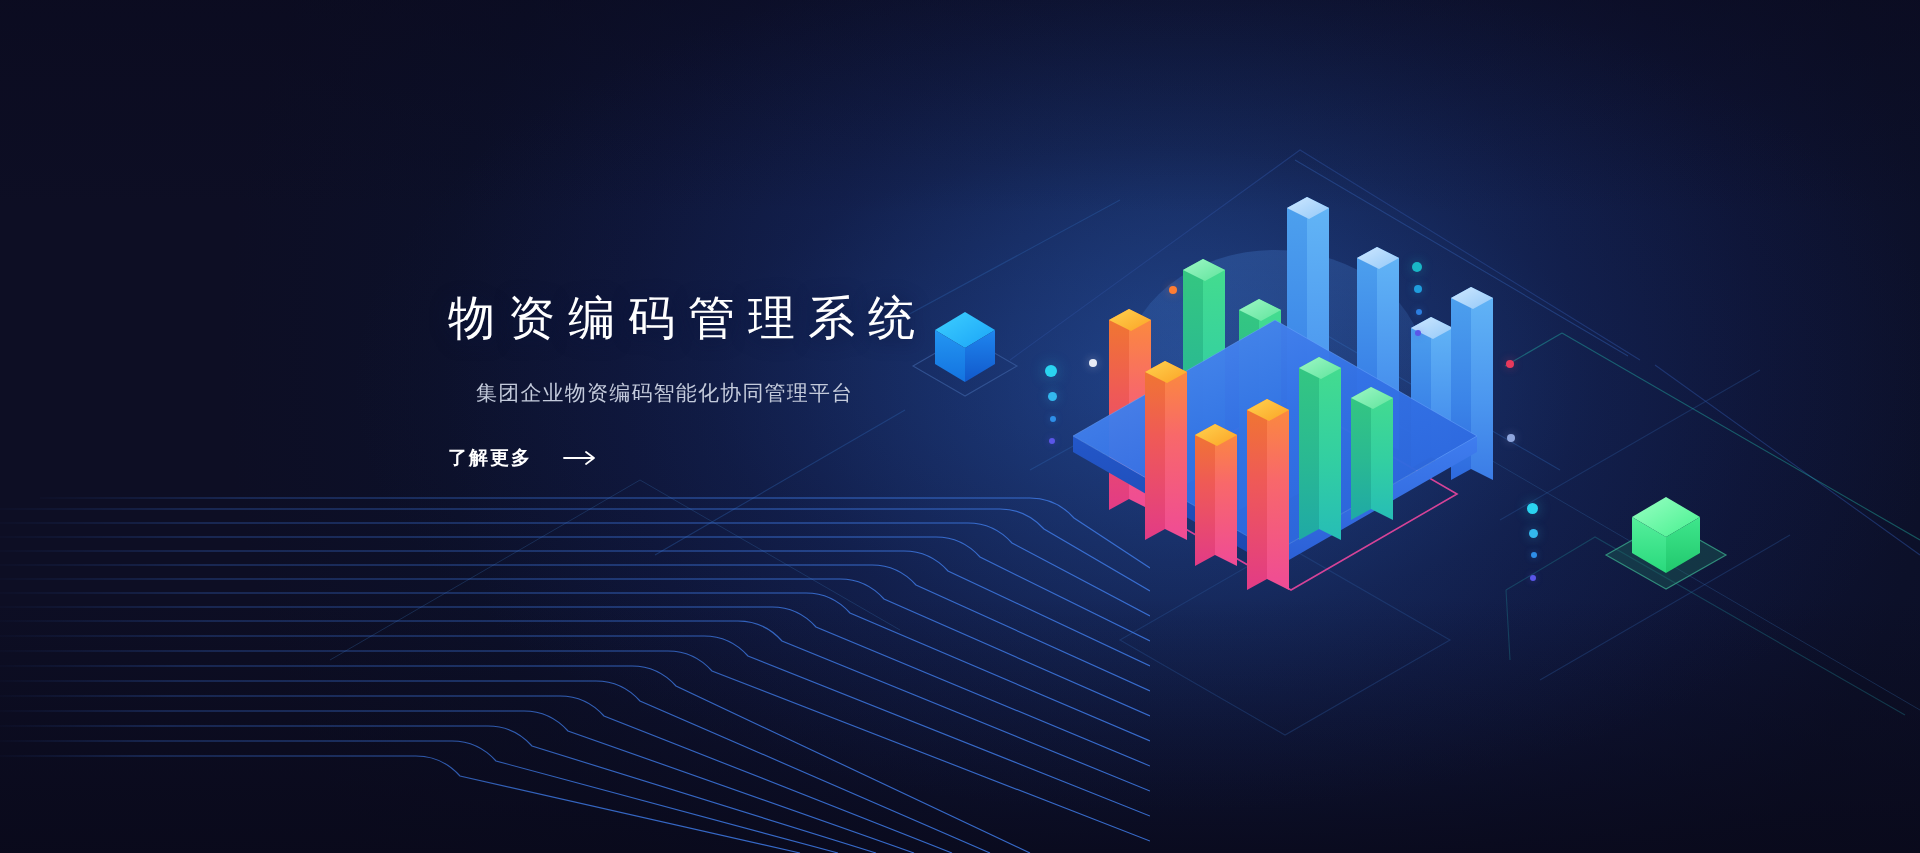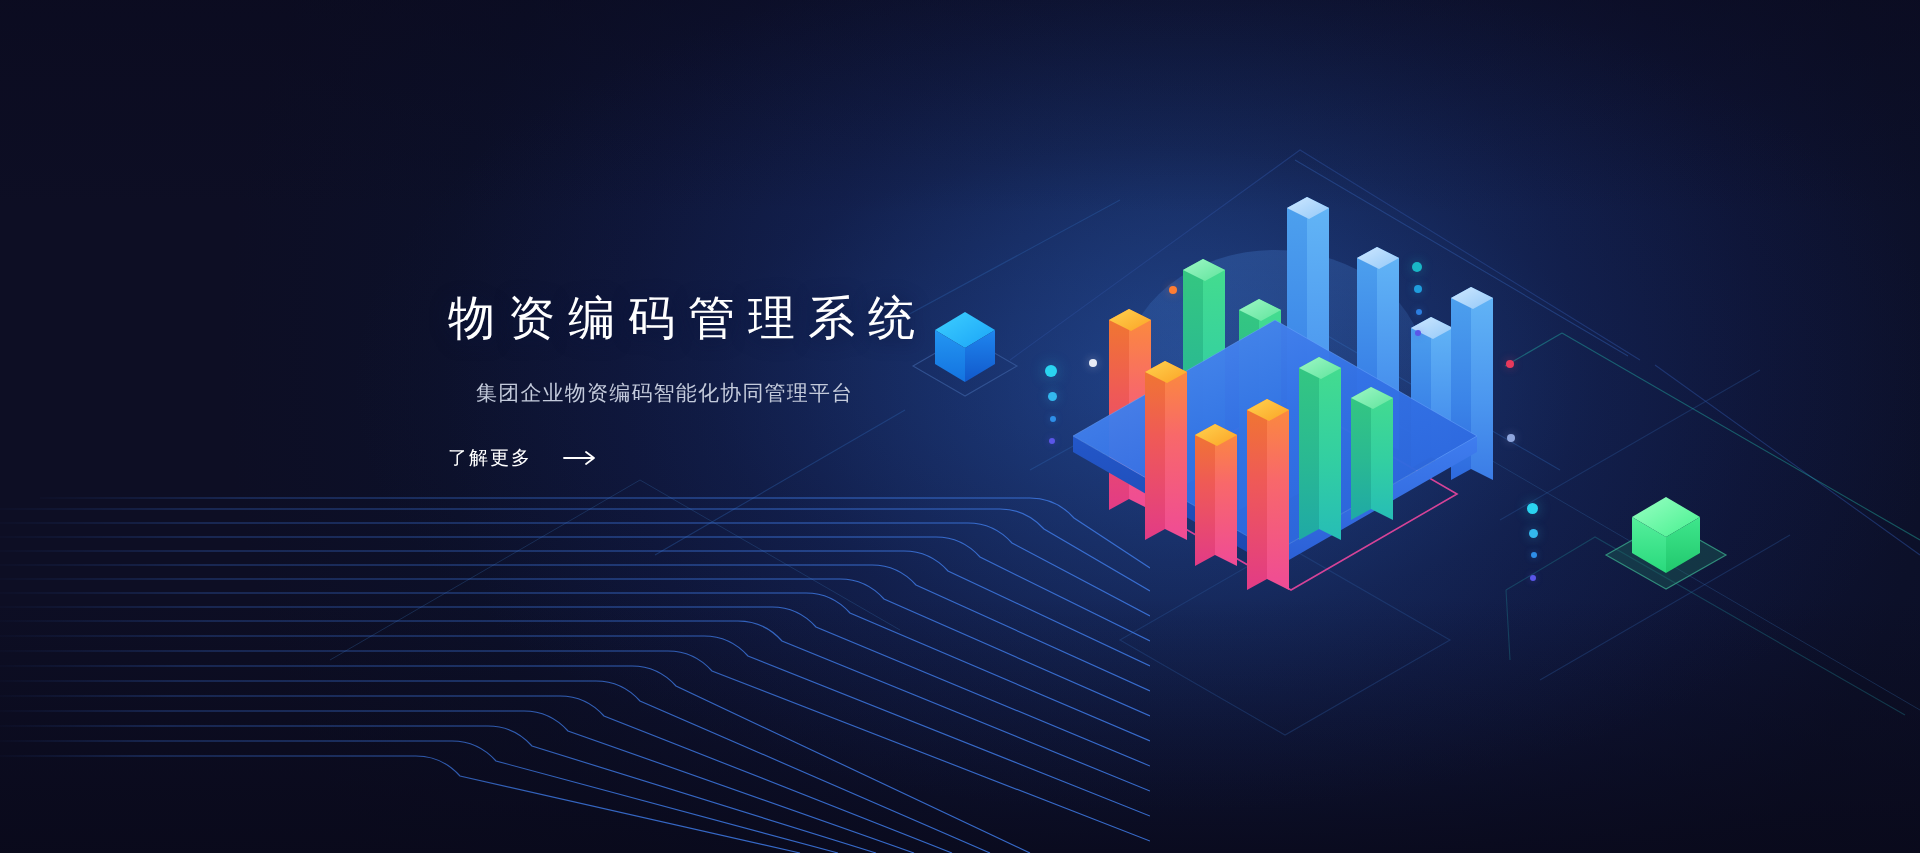"了解更多" .cta-row { font-weight: none -> bold }
